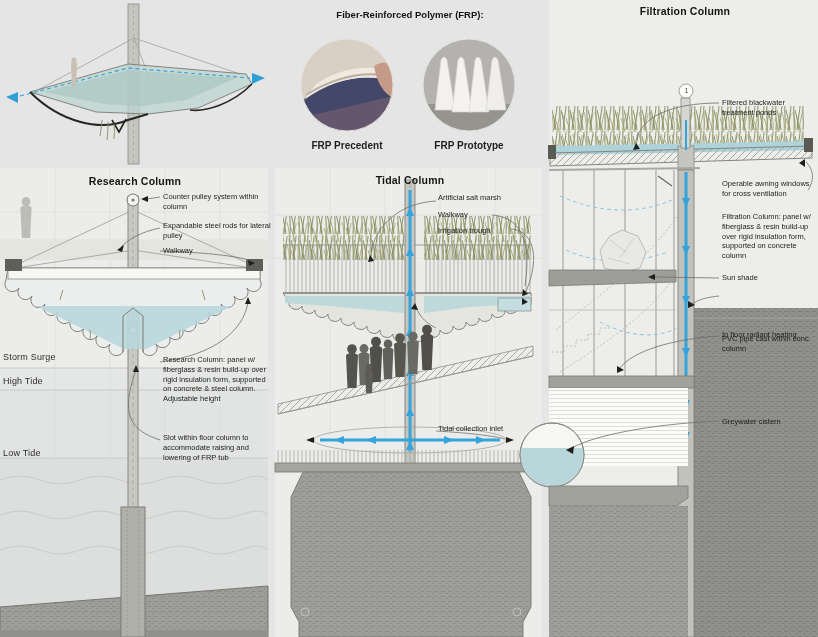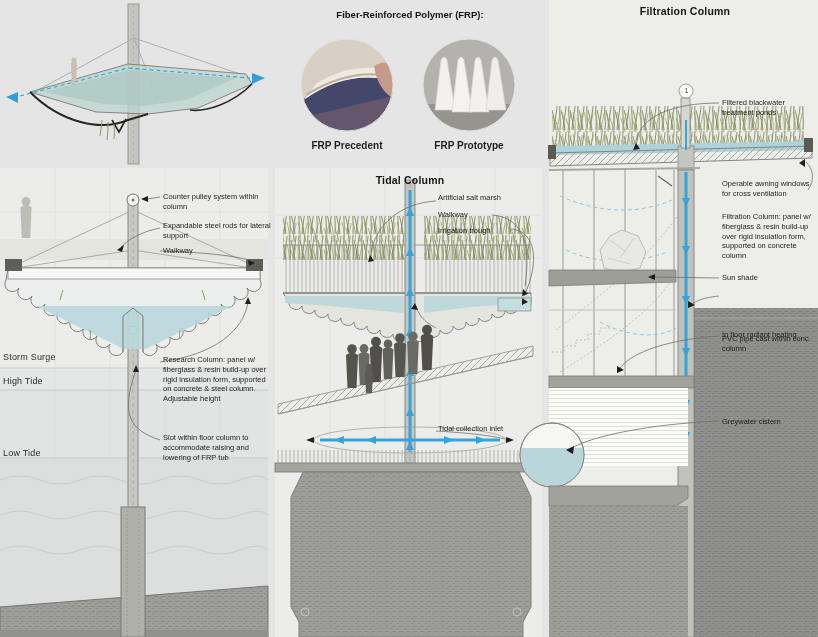"Research Column" div.ttl { html: none -> <div>Research Column</div> }
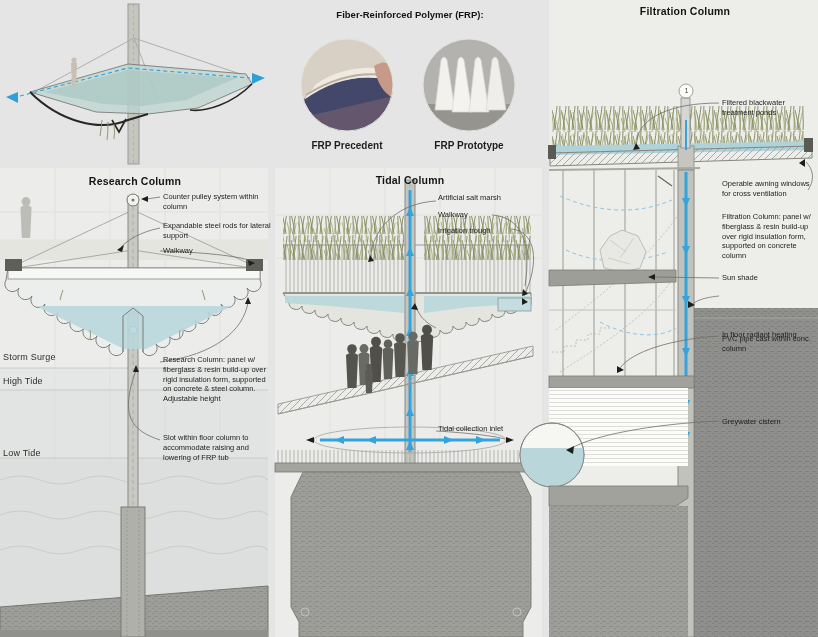"Expandable steel rods for lateral" div.lbl { text: support -> pulley }
